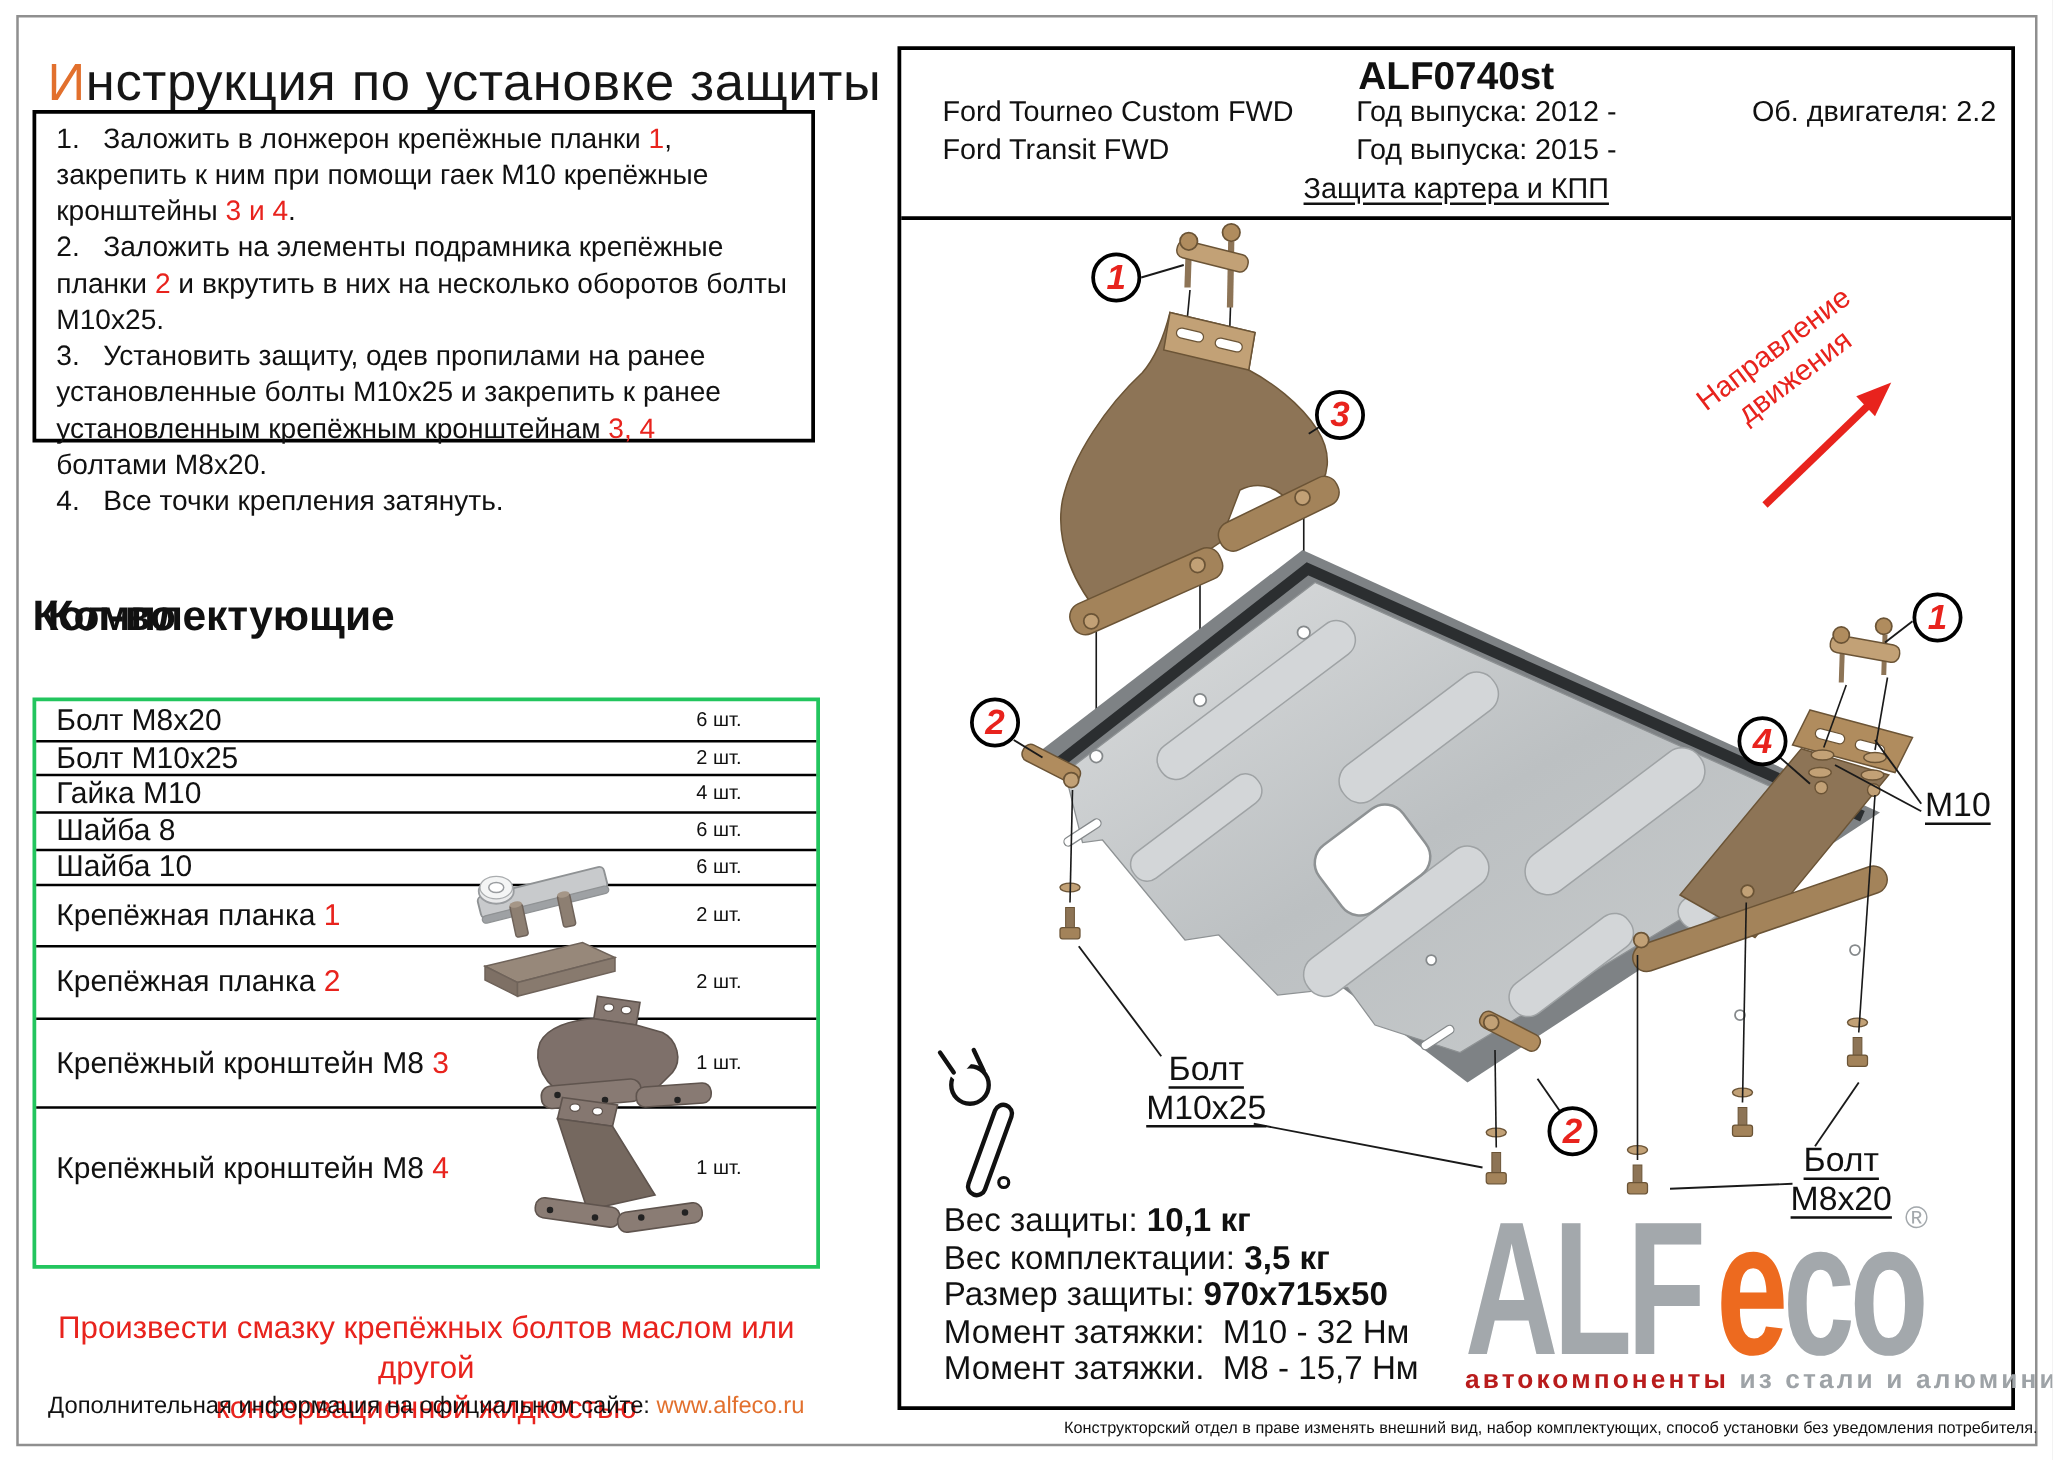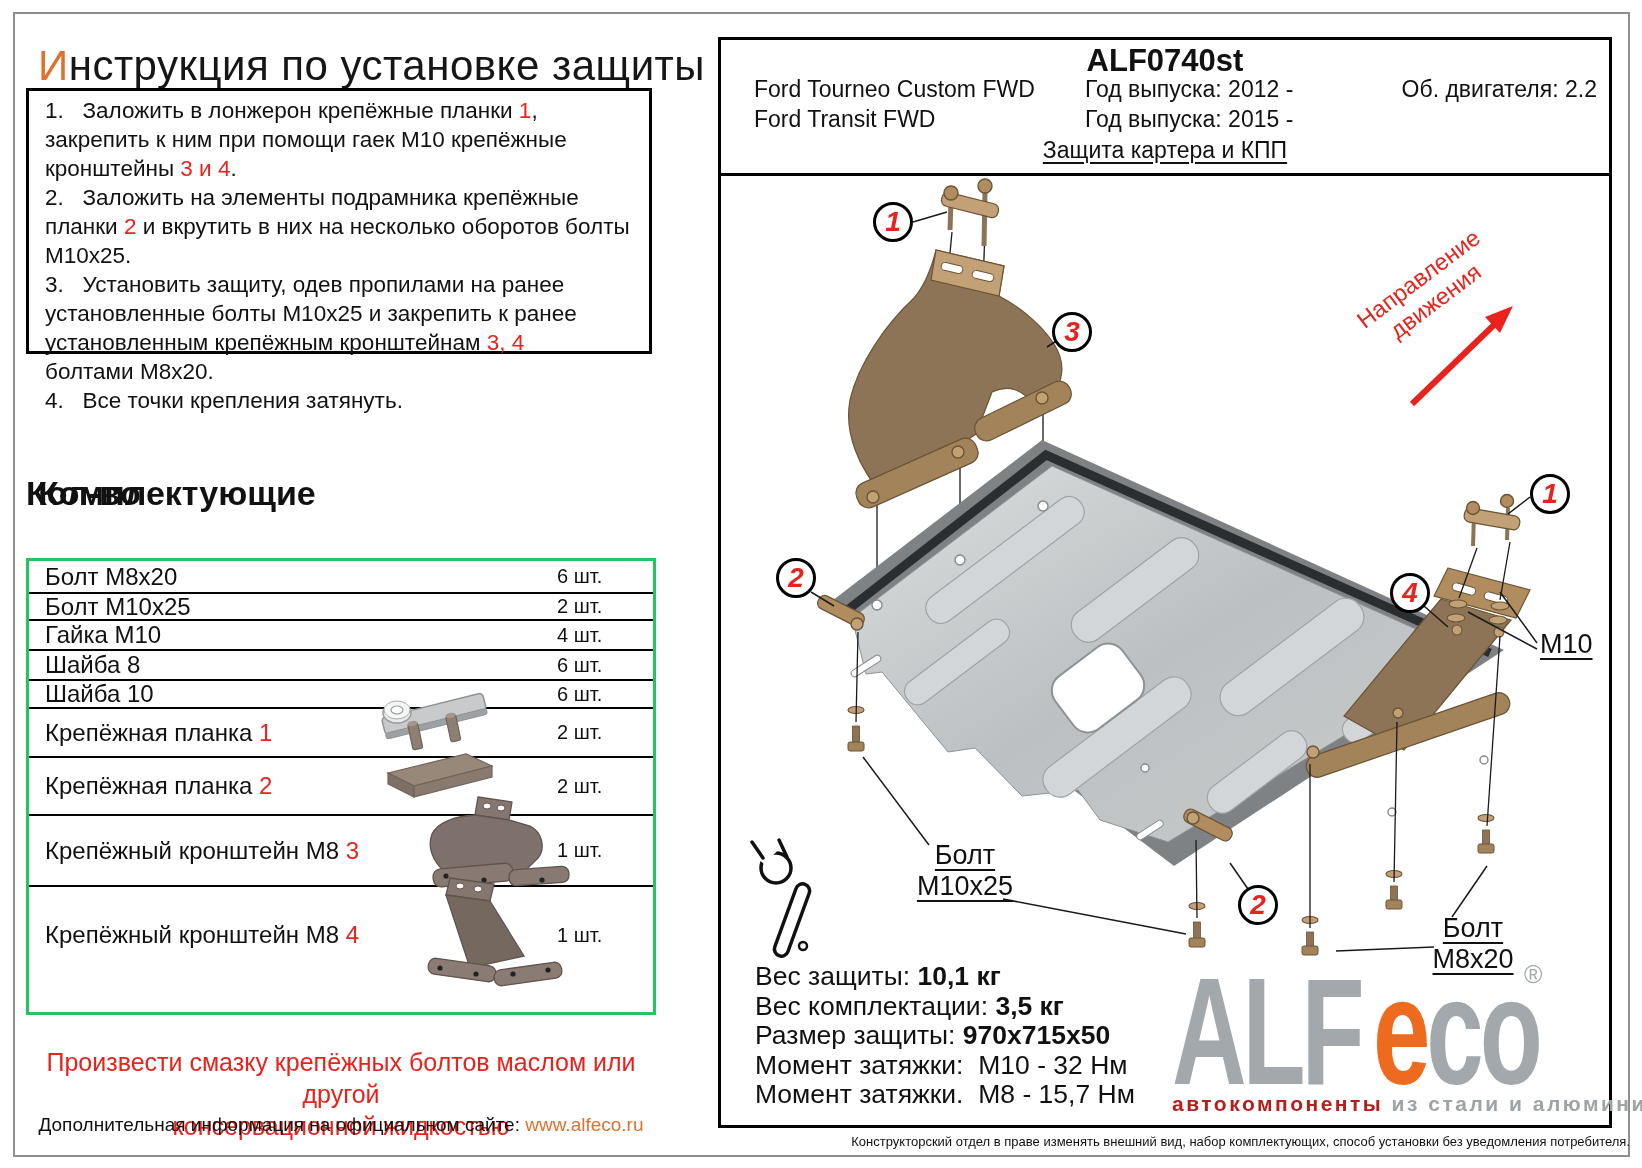"6 шт." .tqty { font-size: 20px -> 16px }
